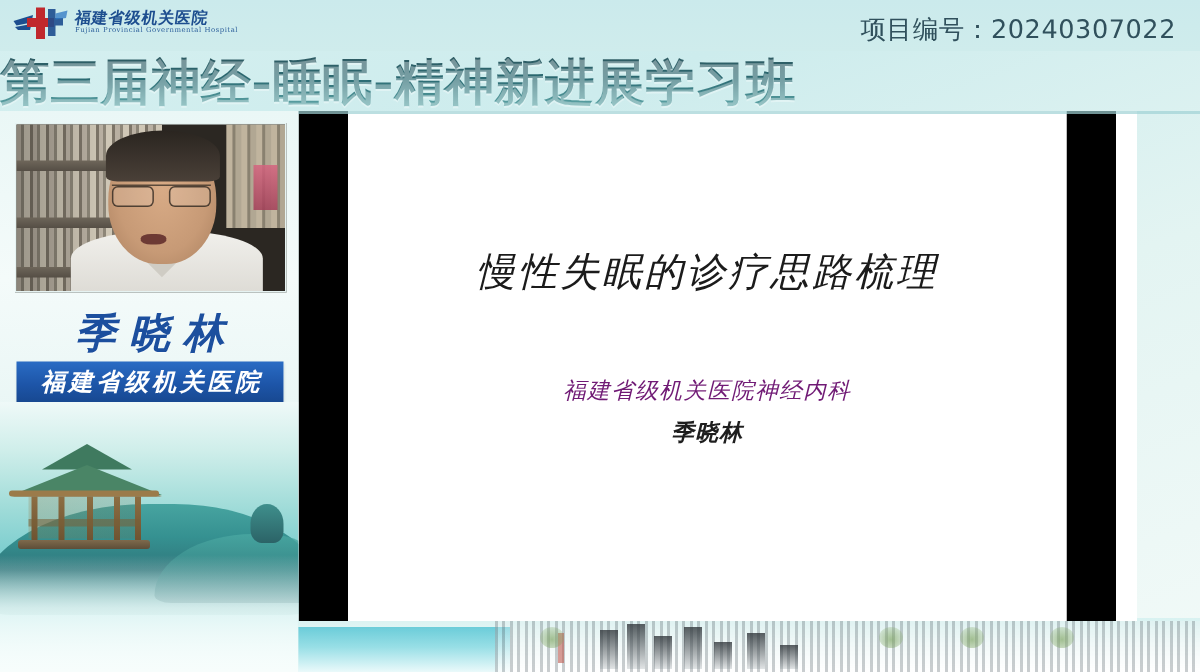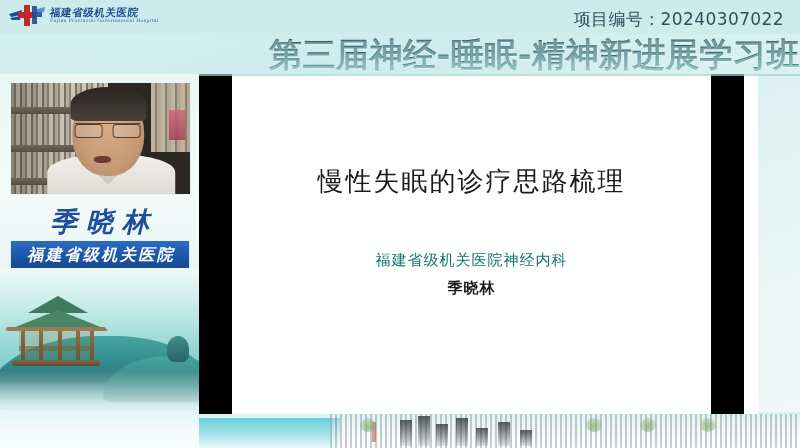"第三届神经-睡眠-精神新进展学习班" .title-band { justify-content: flex-end -> flex-start }
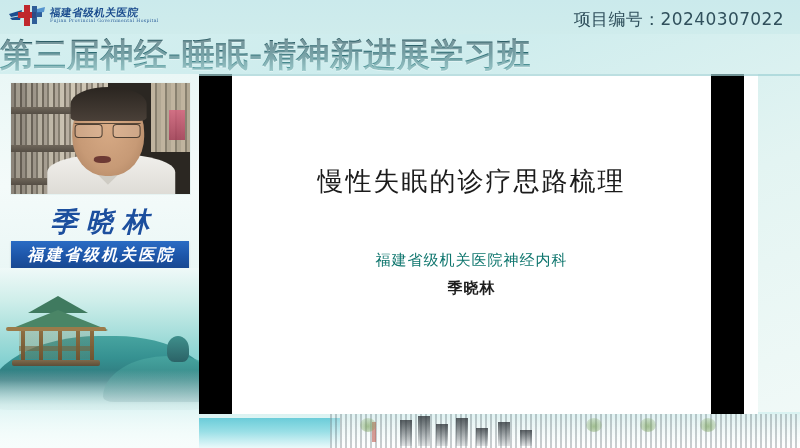"慢性失眠的诊疗思路梳理" .slide-area { font-style: none -> italic }
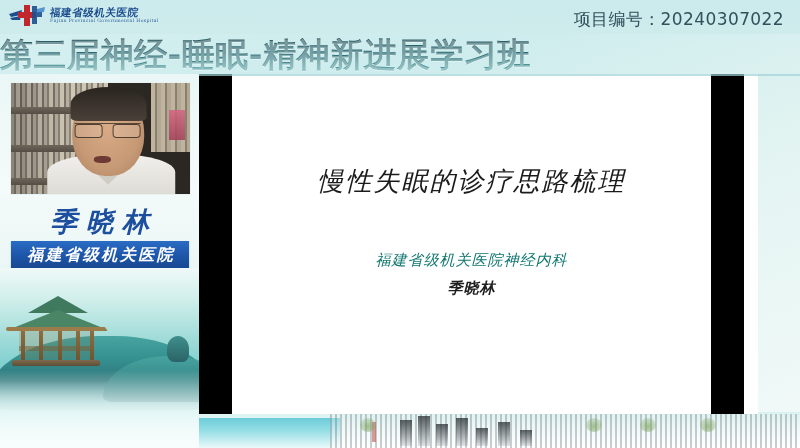"福建省级机关医院神经内科" .slide-sub1 { color: #0f766e -> #701a75 }
